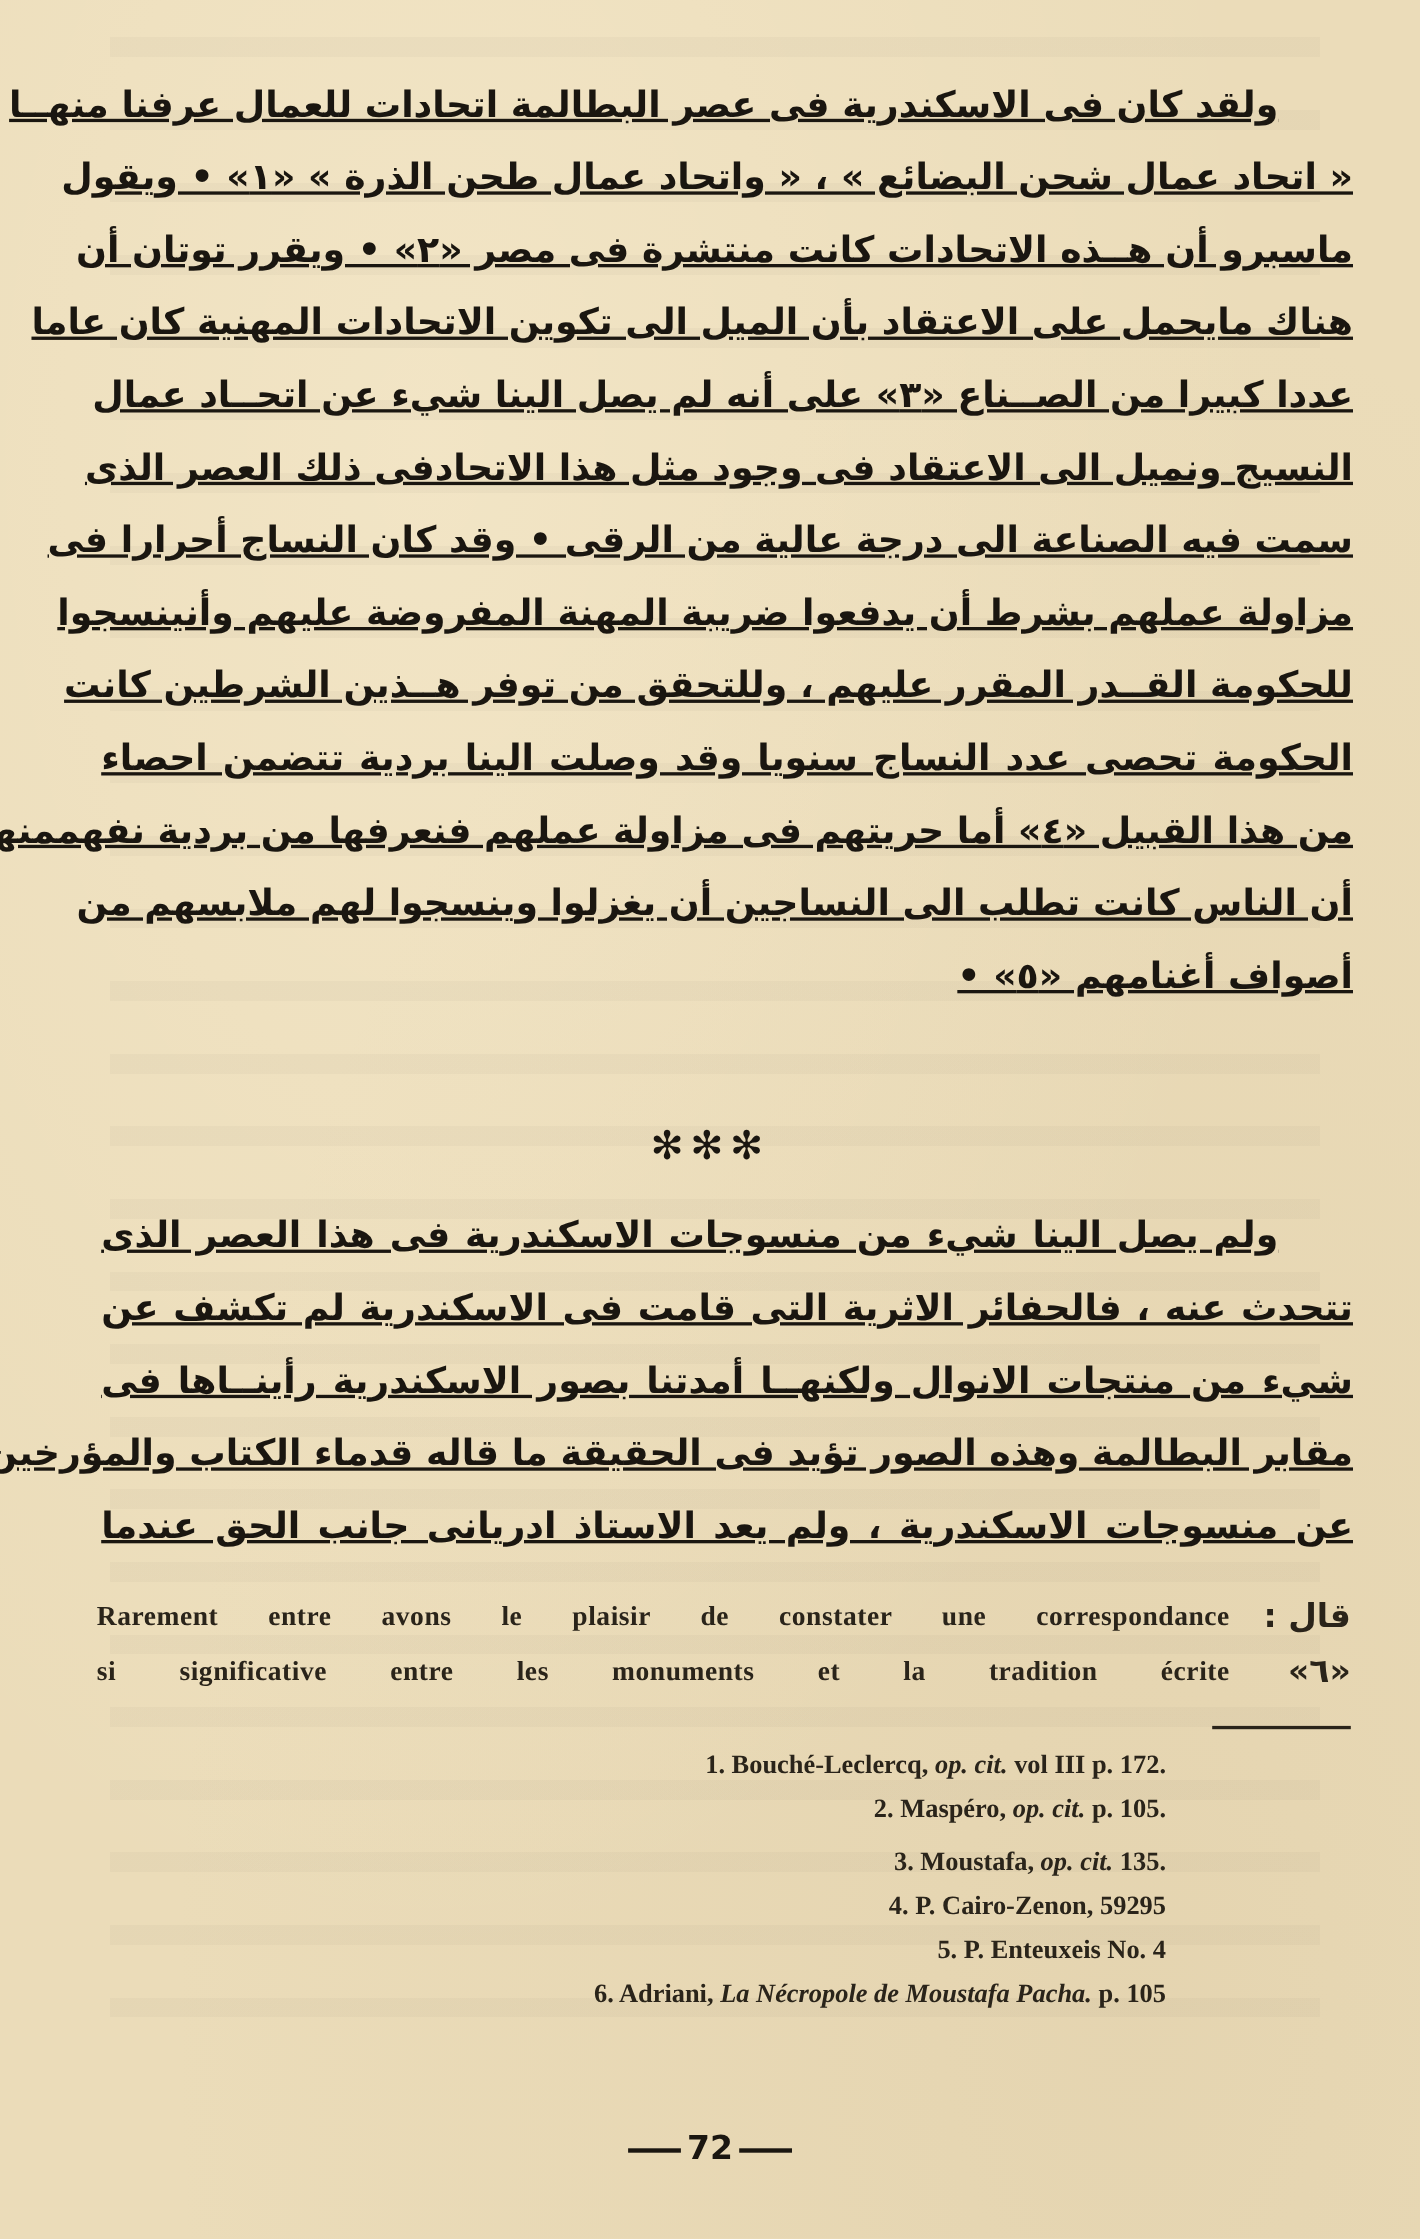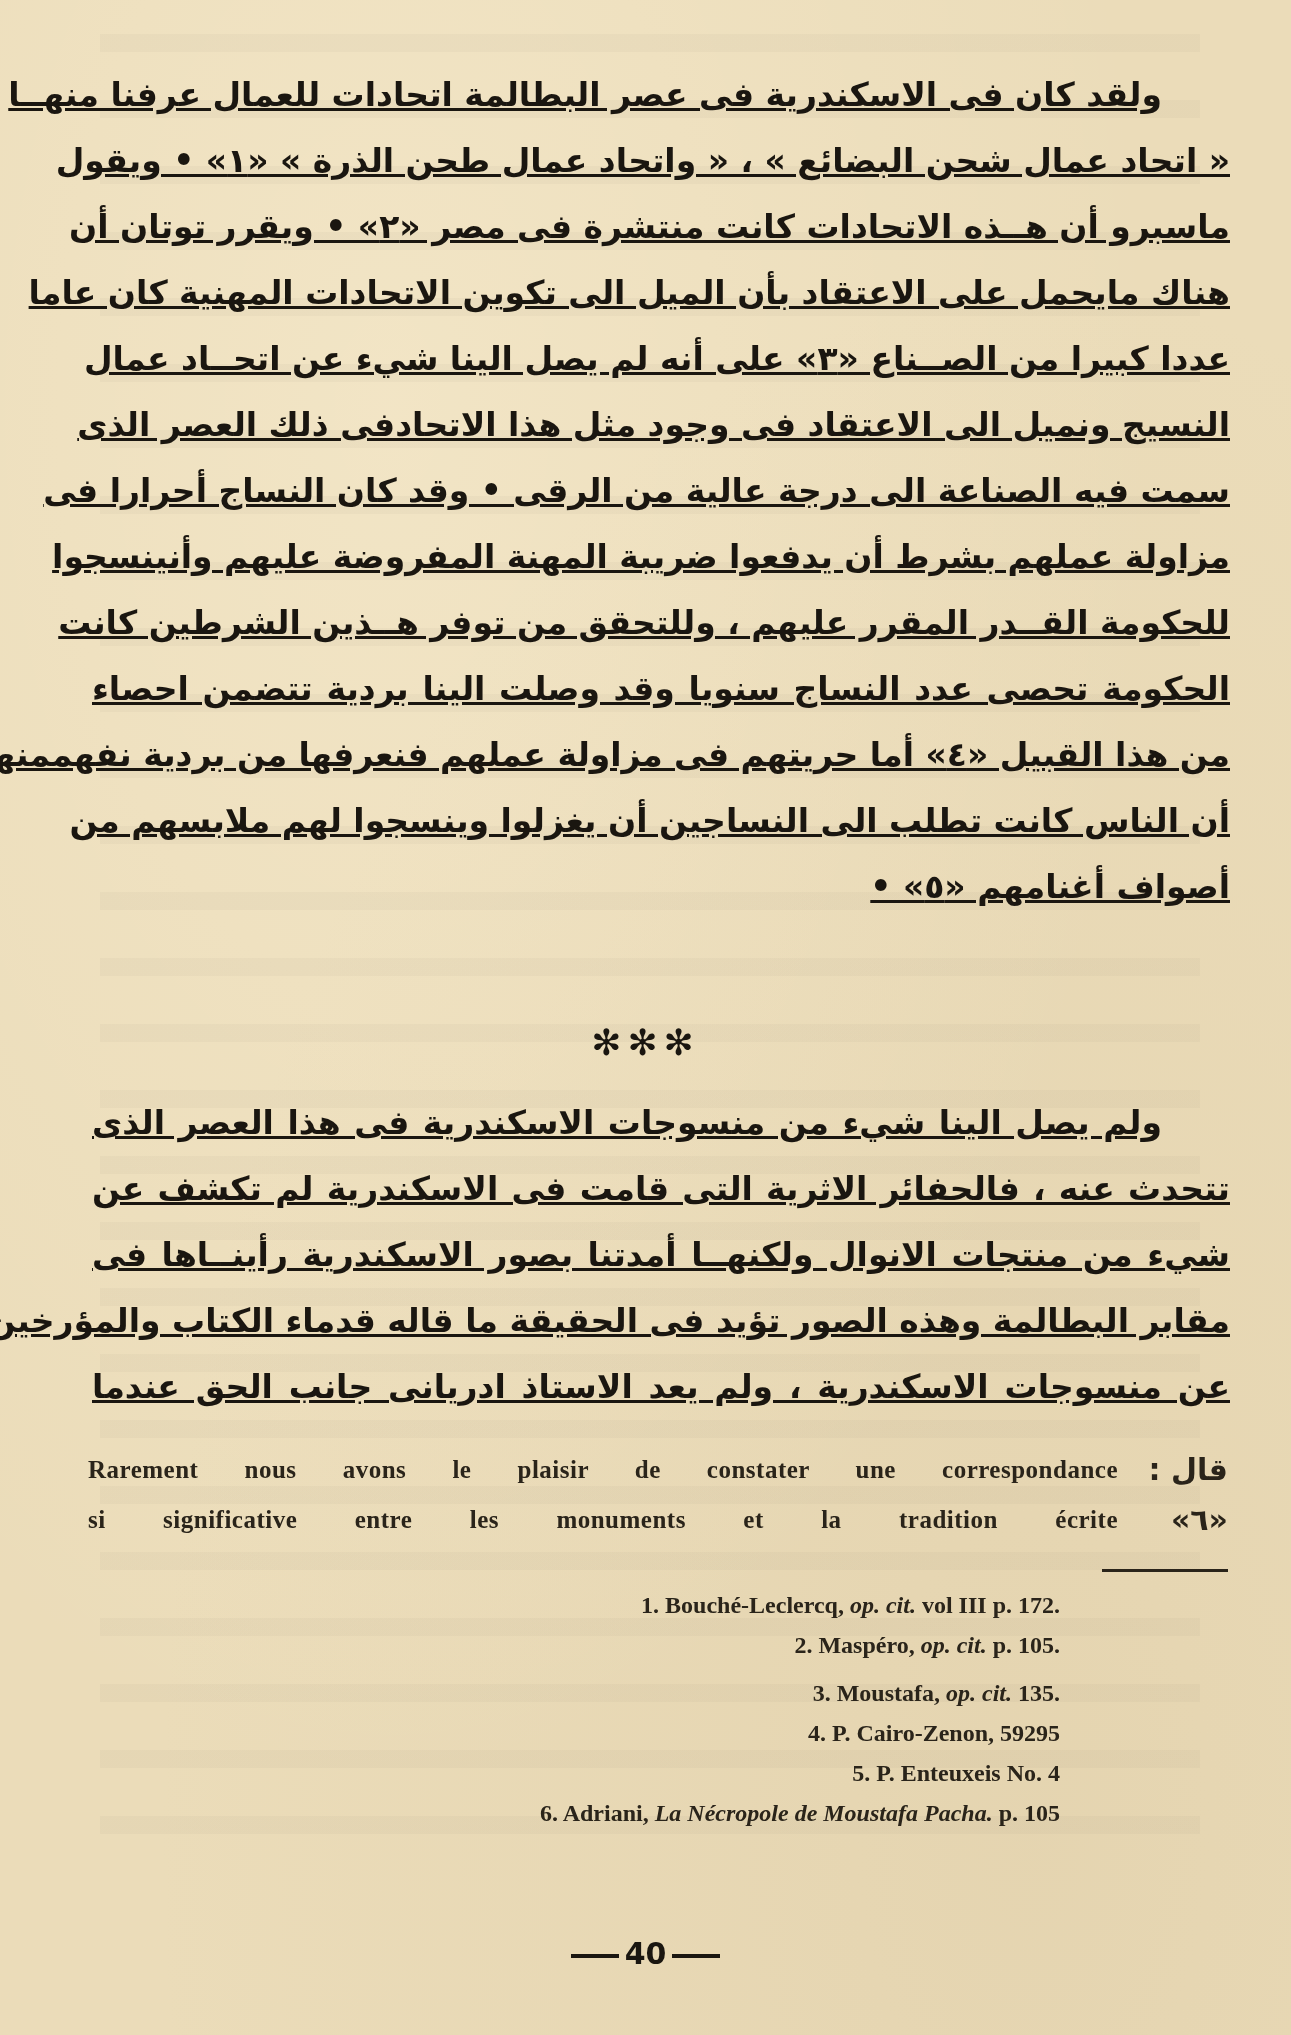"Rarement nous avons le plaisir" span.fr { text: nous -> entre }
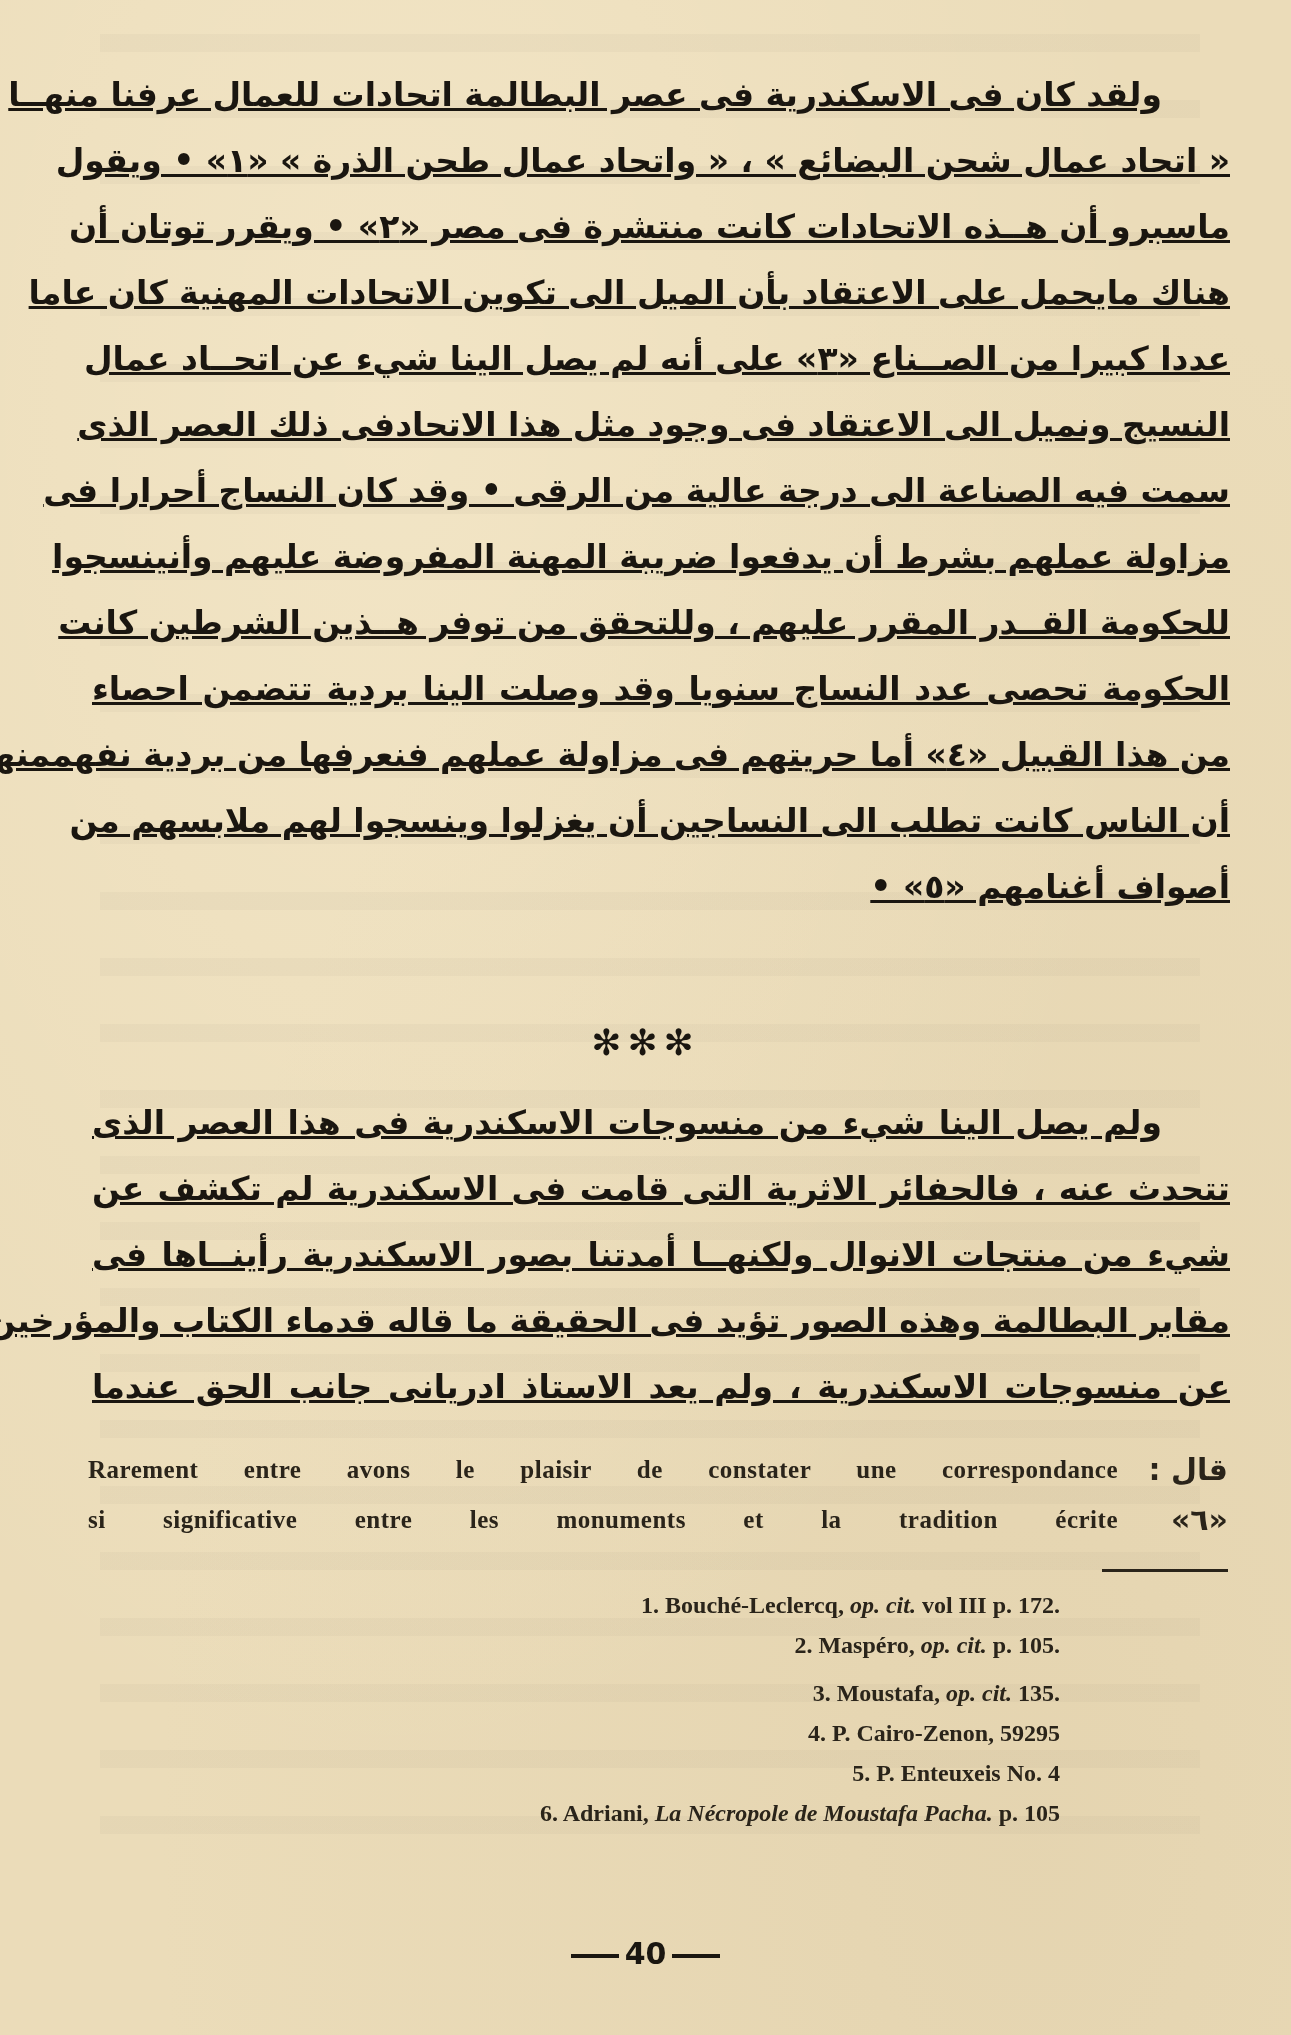"40" span { text: 40 -> 72 }
